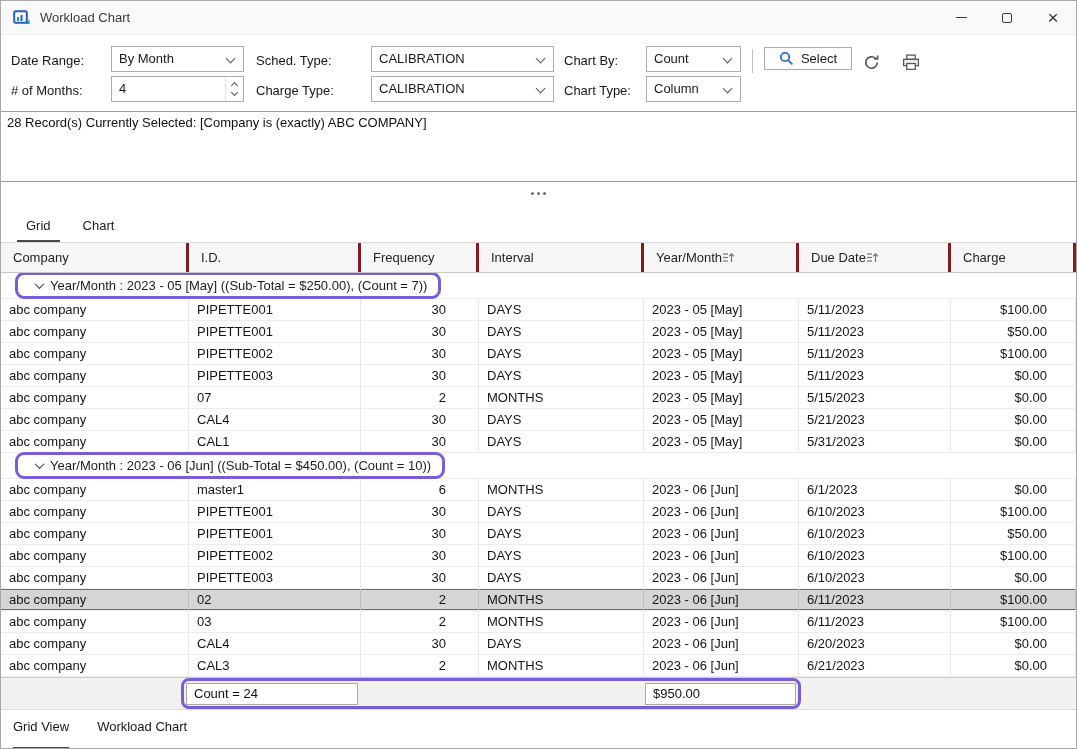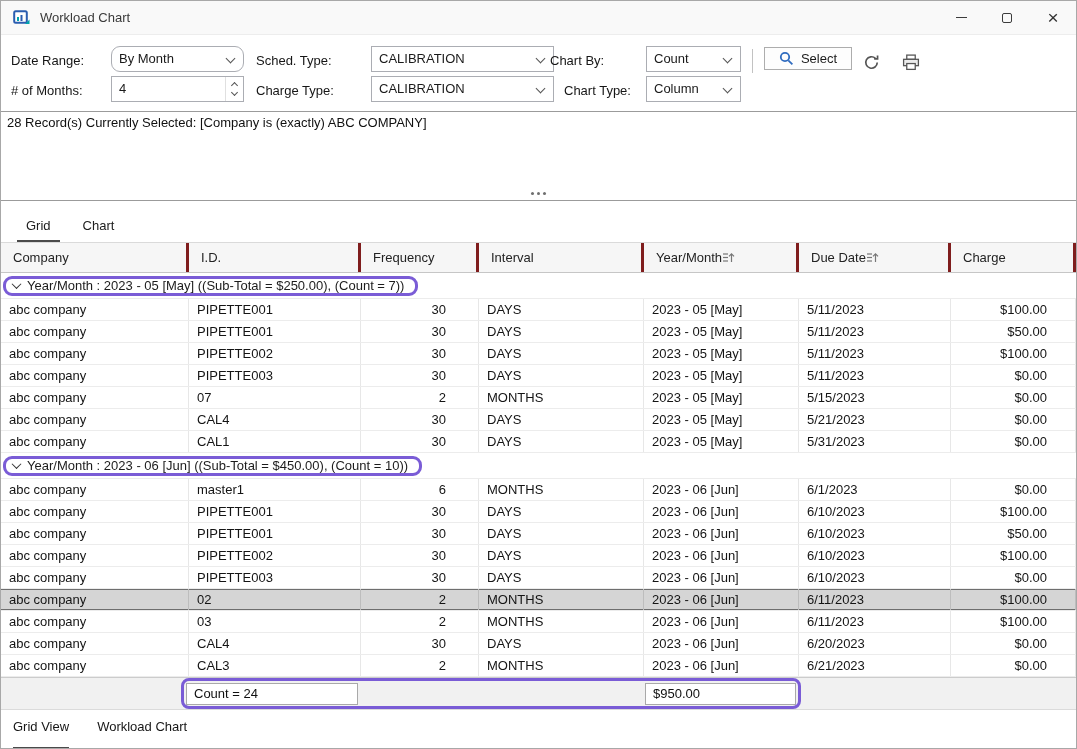"By Month" div.combo { border-radius: 9px -> none }
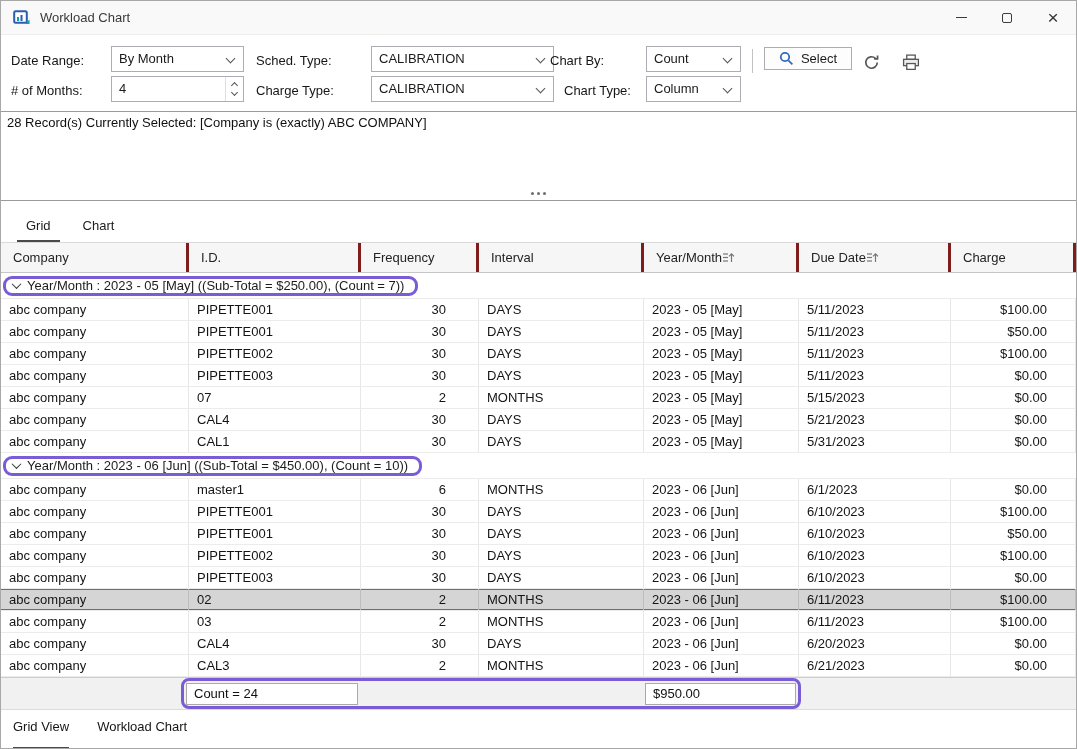"Chart By:" span.tb-label { left: 549px -> 563px }
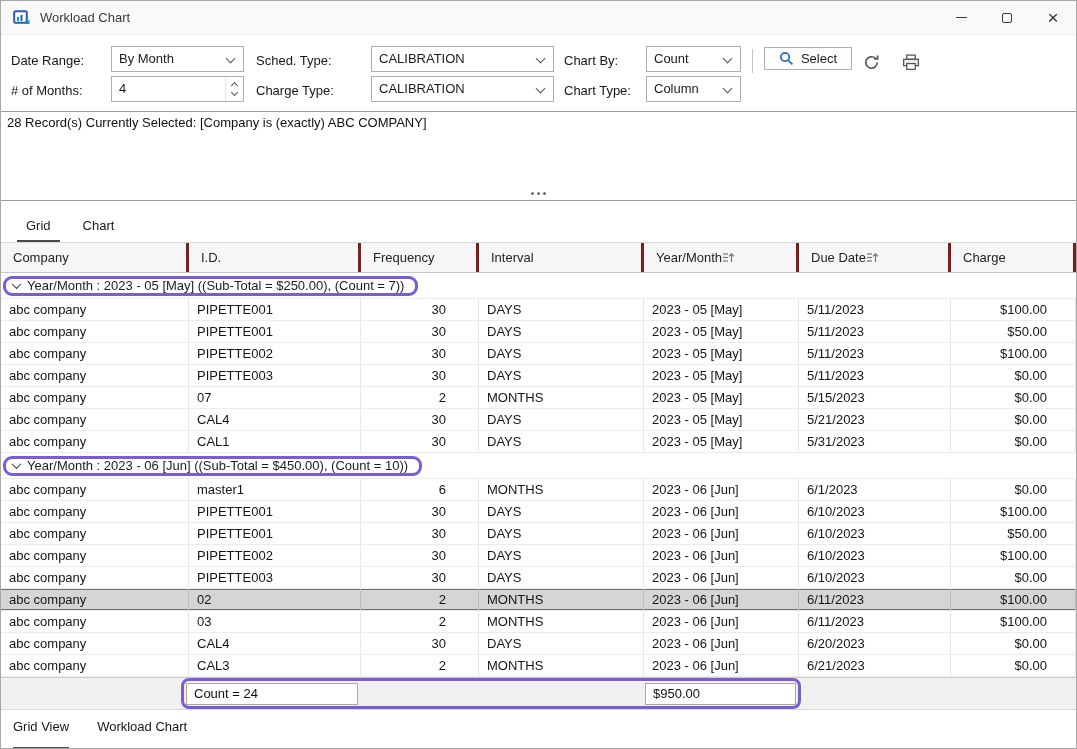"28 Record(s) Currently Selected:" .filterbox { height: 90px -> 71px }
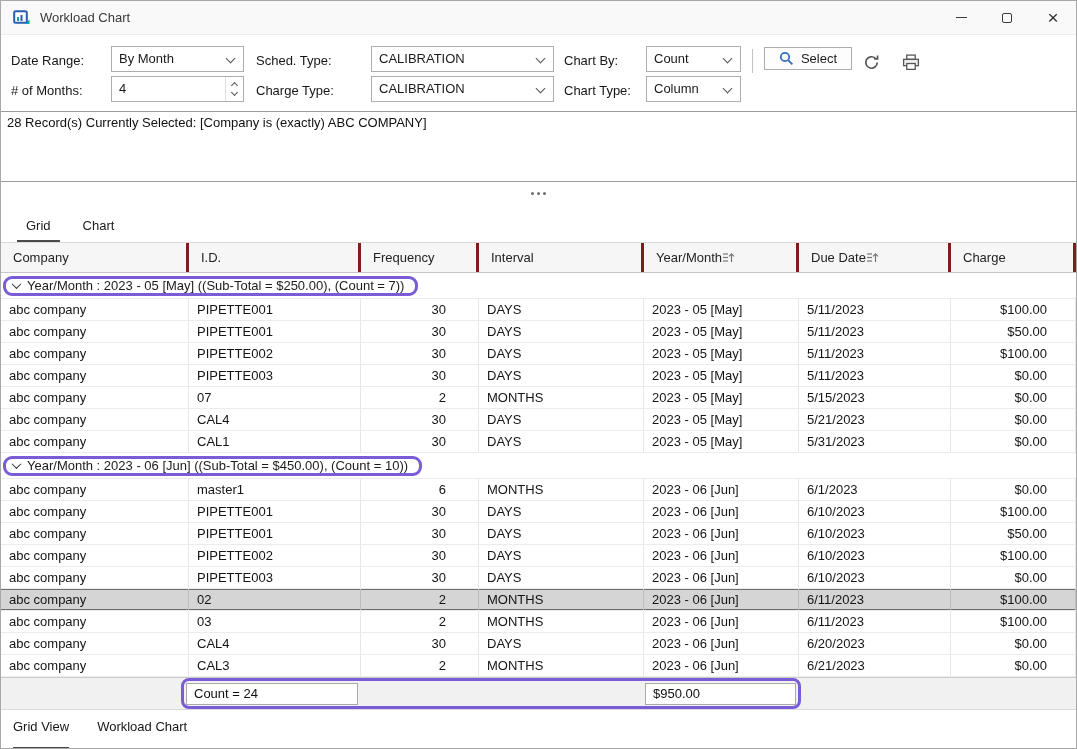"Year/Month : 2023 - 05" .annot { height: 20px -> 27px; margin-left: 2px -> 14px; padding: 0 11px 0 7px -> 0 11px 0 18px }
